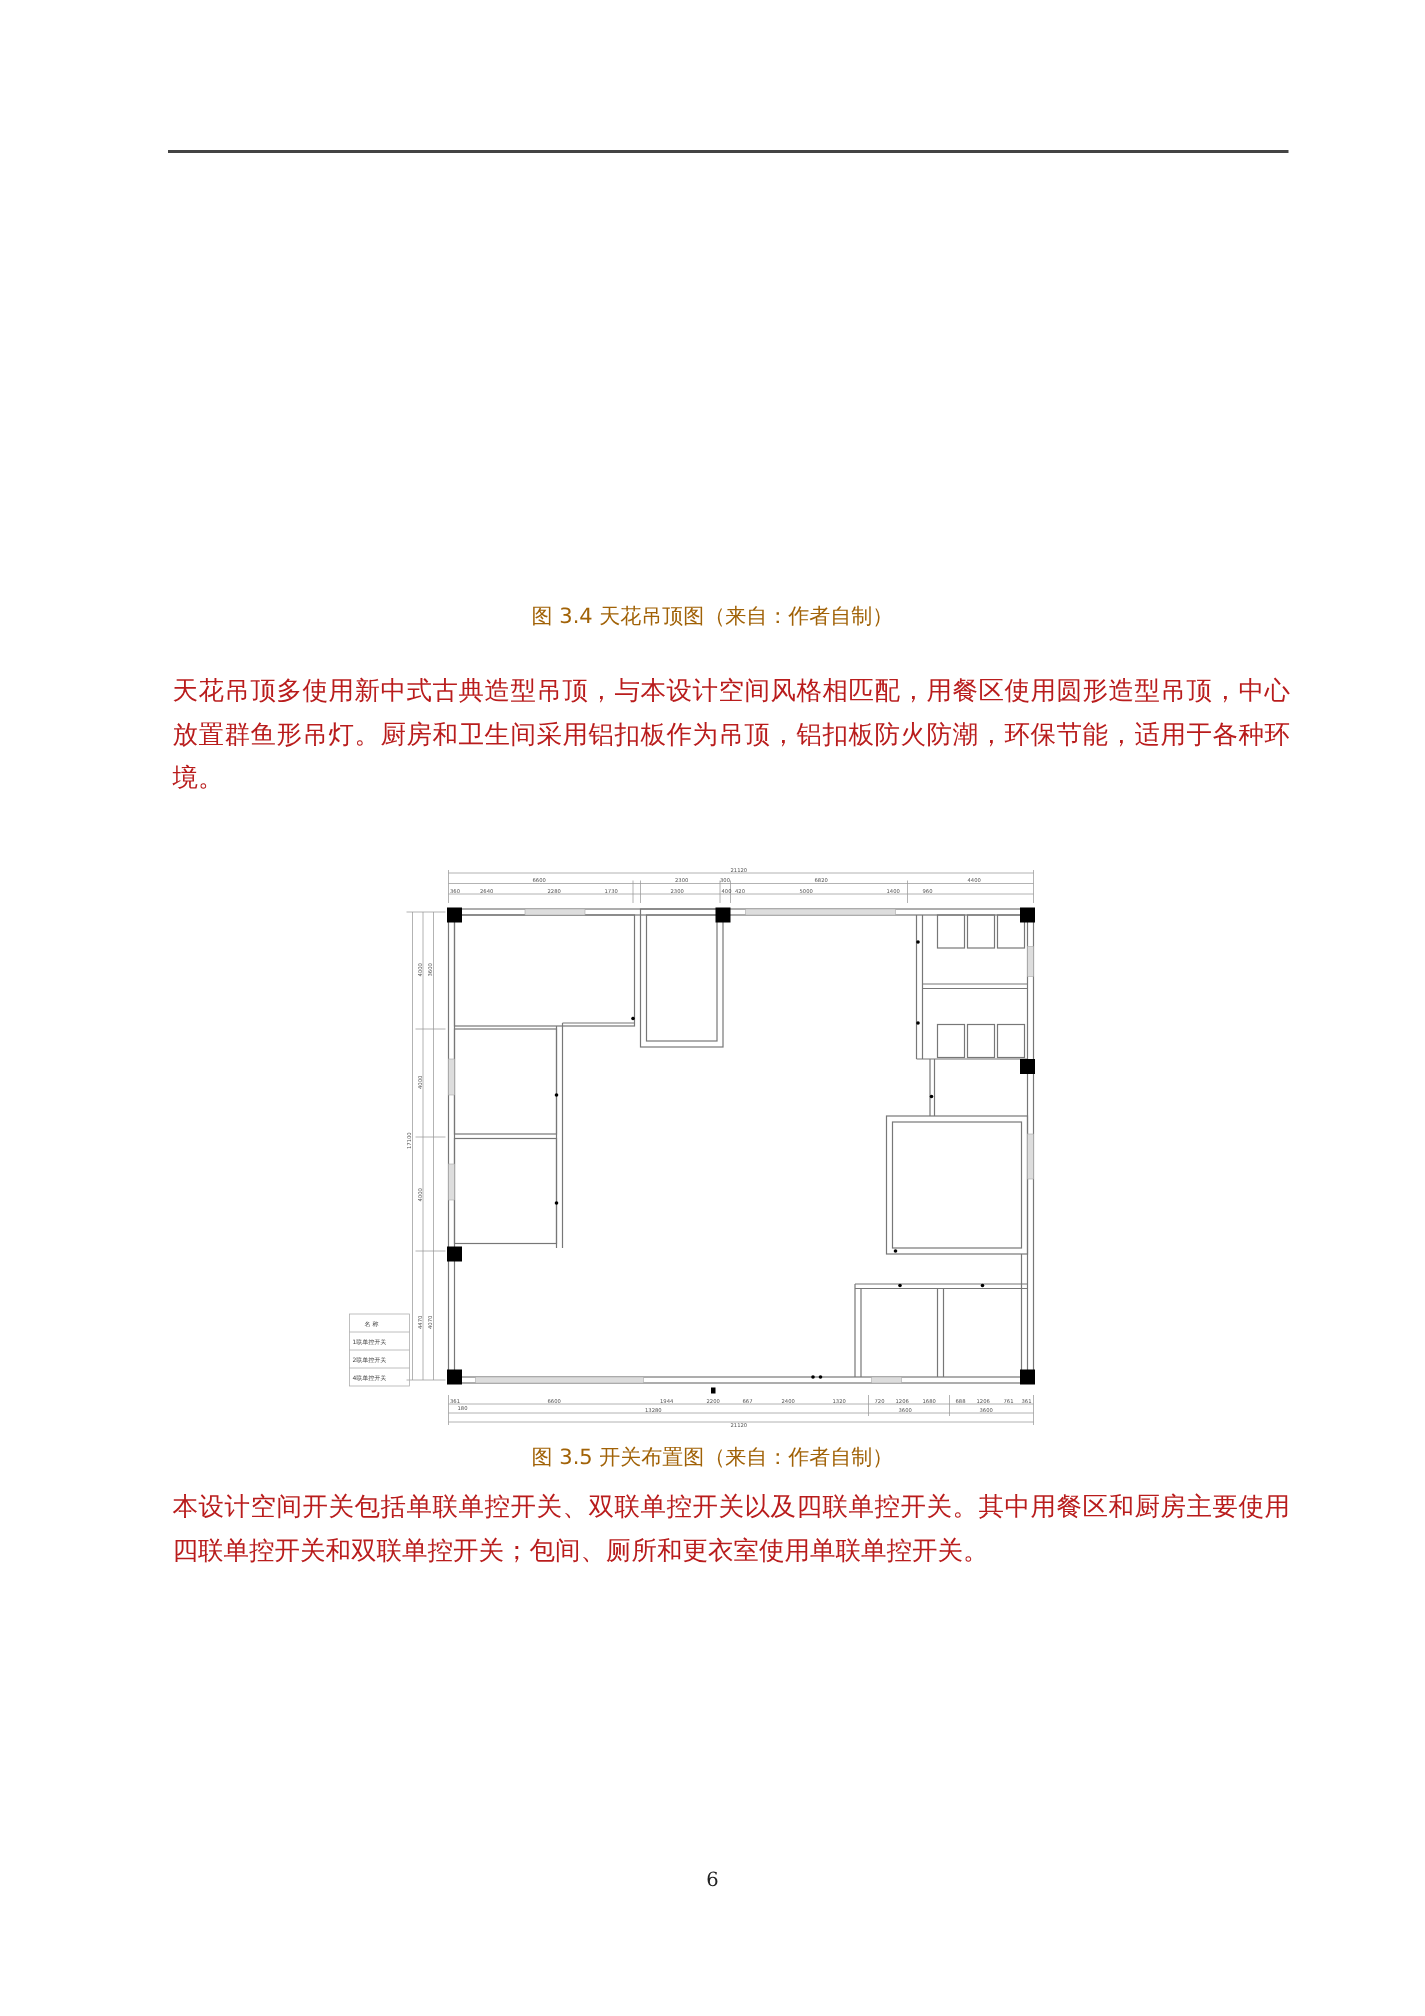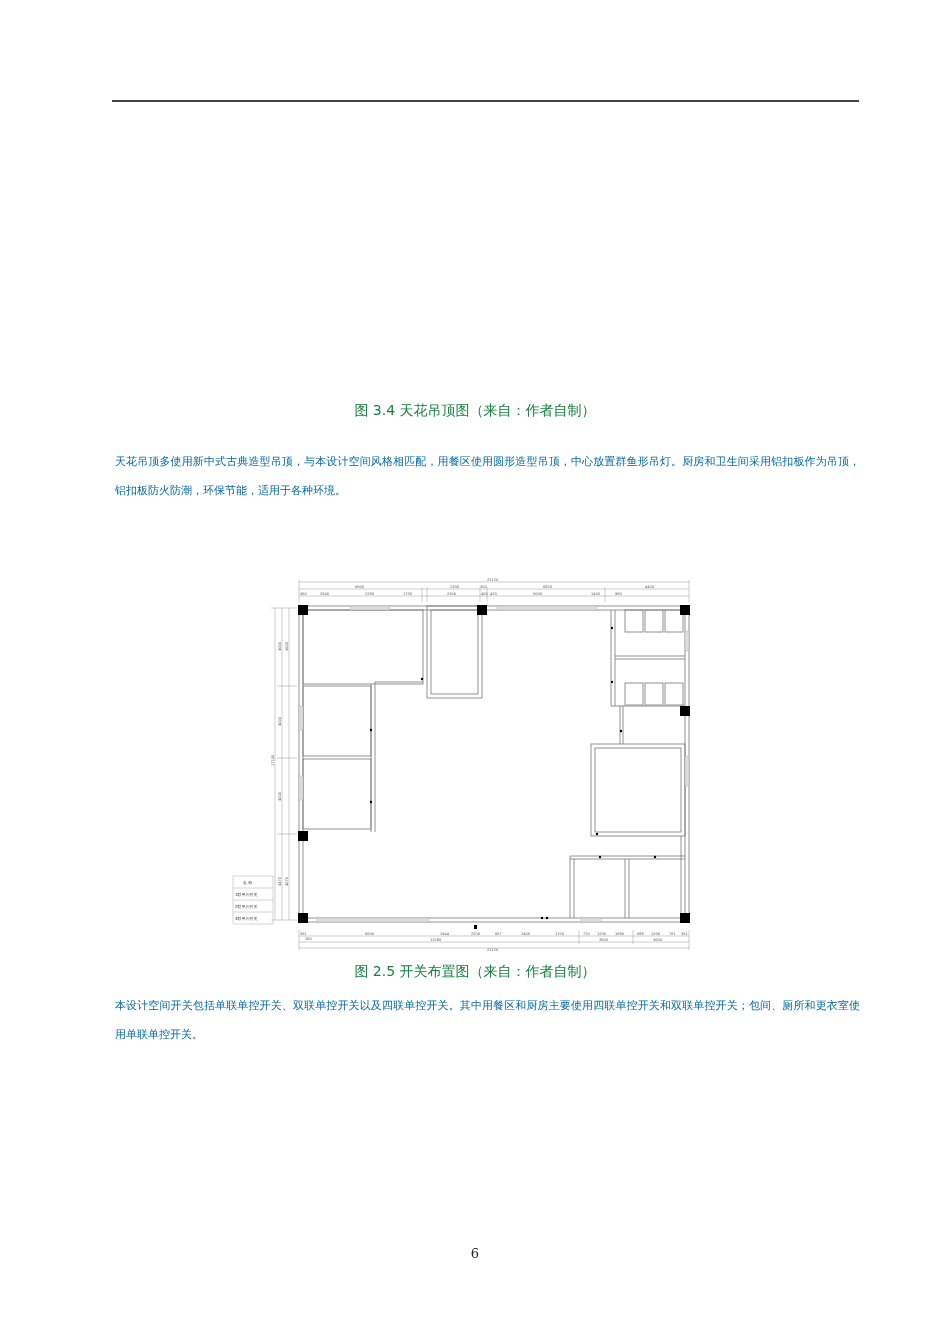"图 3.4 天花吊顶图（来自：作者自制）" .caption { color: #15803d -> #a16207 }
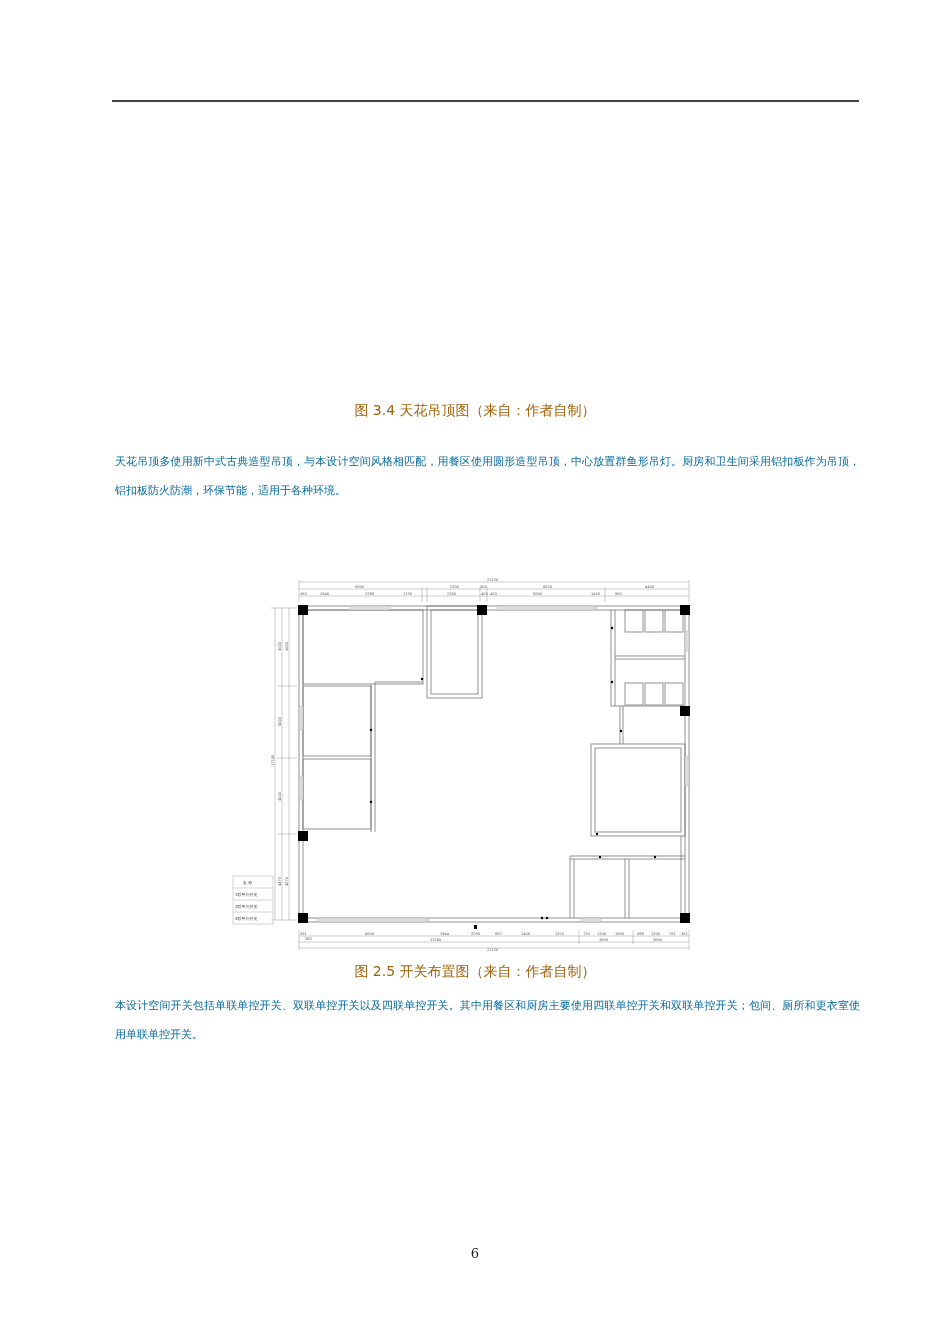"天花吊顶多使用新中式古典造型吊顶，与本设计空间风格相匹配，用餐区使用圆形造型吊顶" .para { color: #0369a1 -> #b91c1c; font-size: 11px -> 17px }
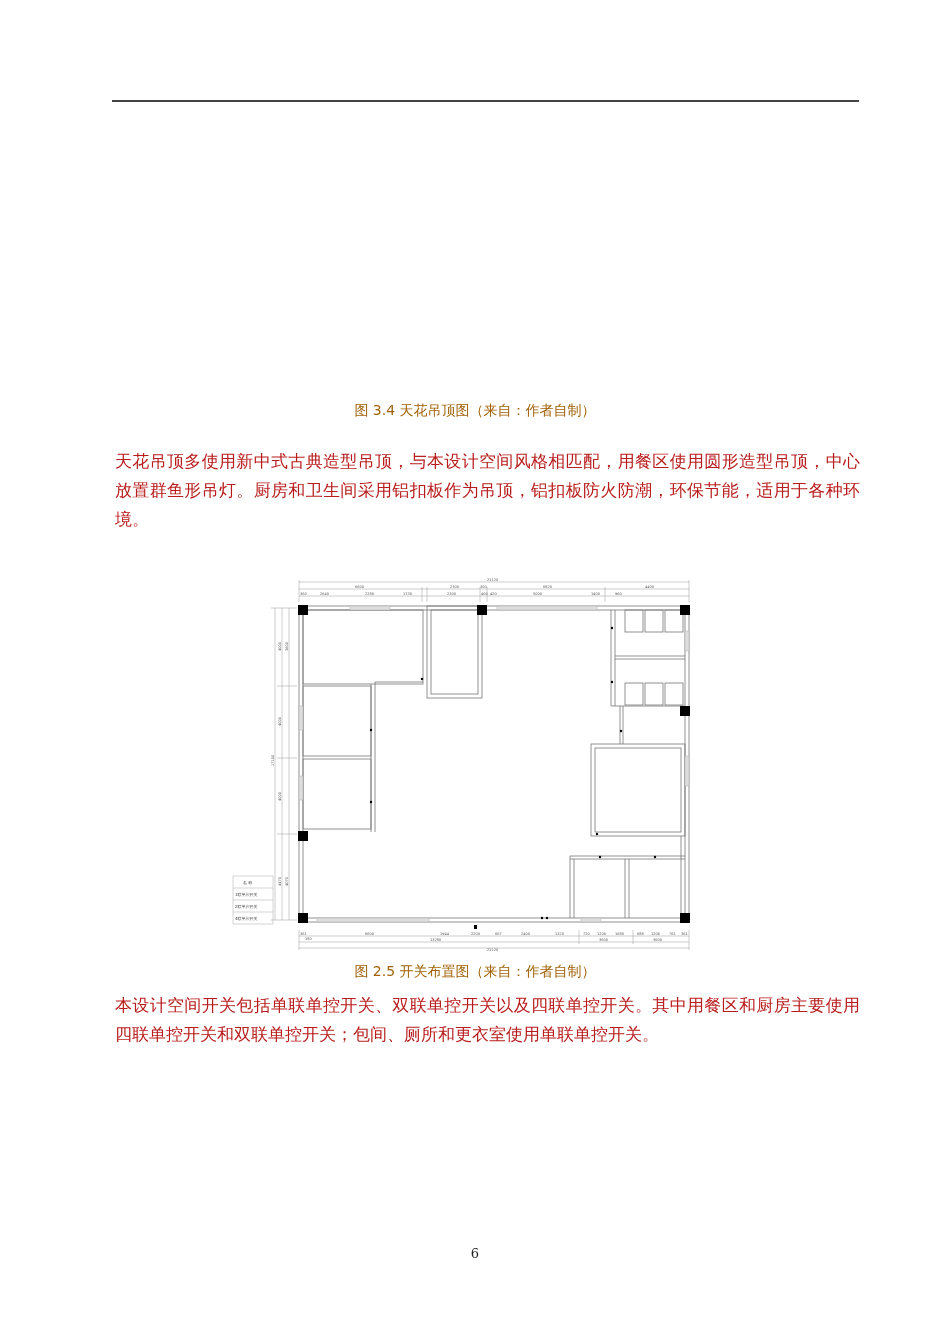"图 2.5 开关布置图（来自：作者自制）" div.caption { text: 2.5 -> 3.5 }
